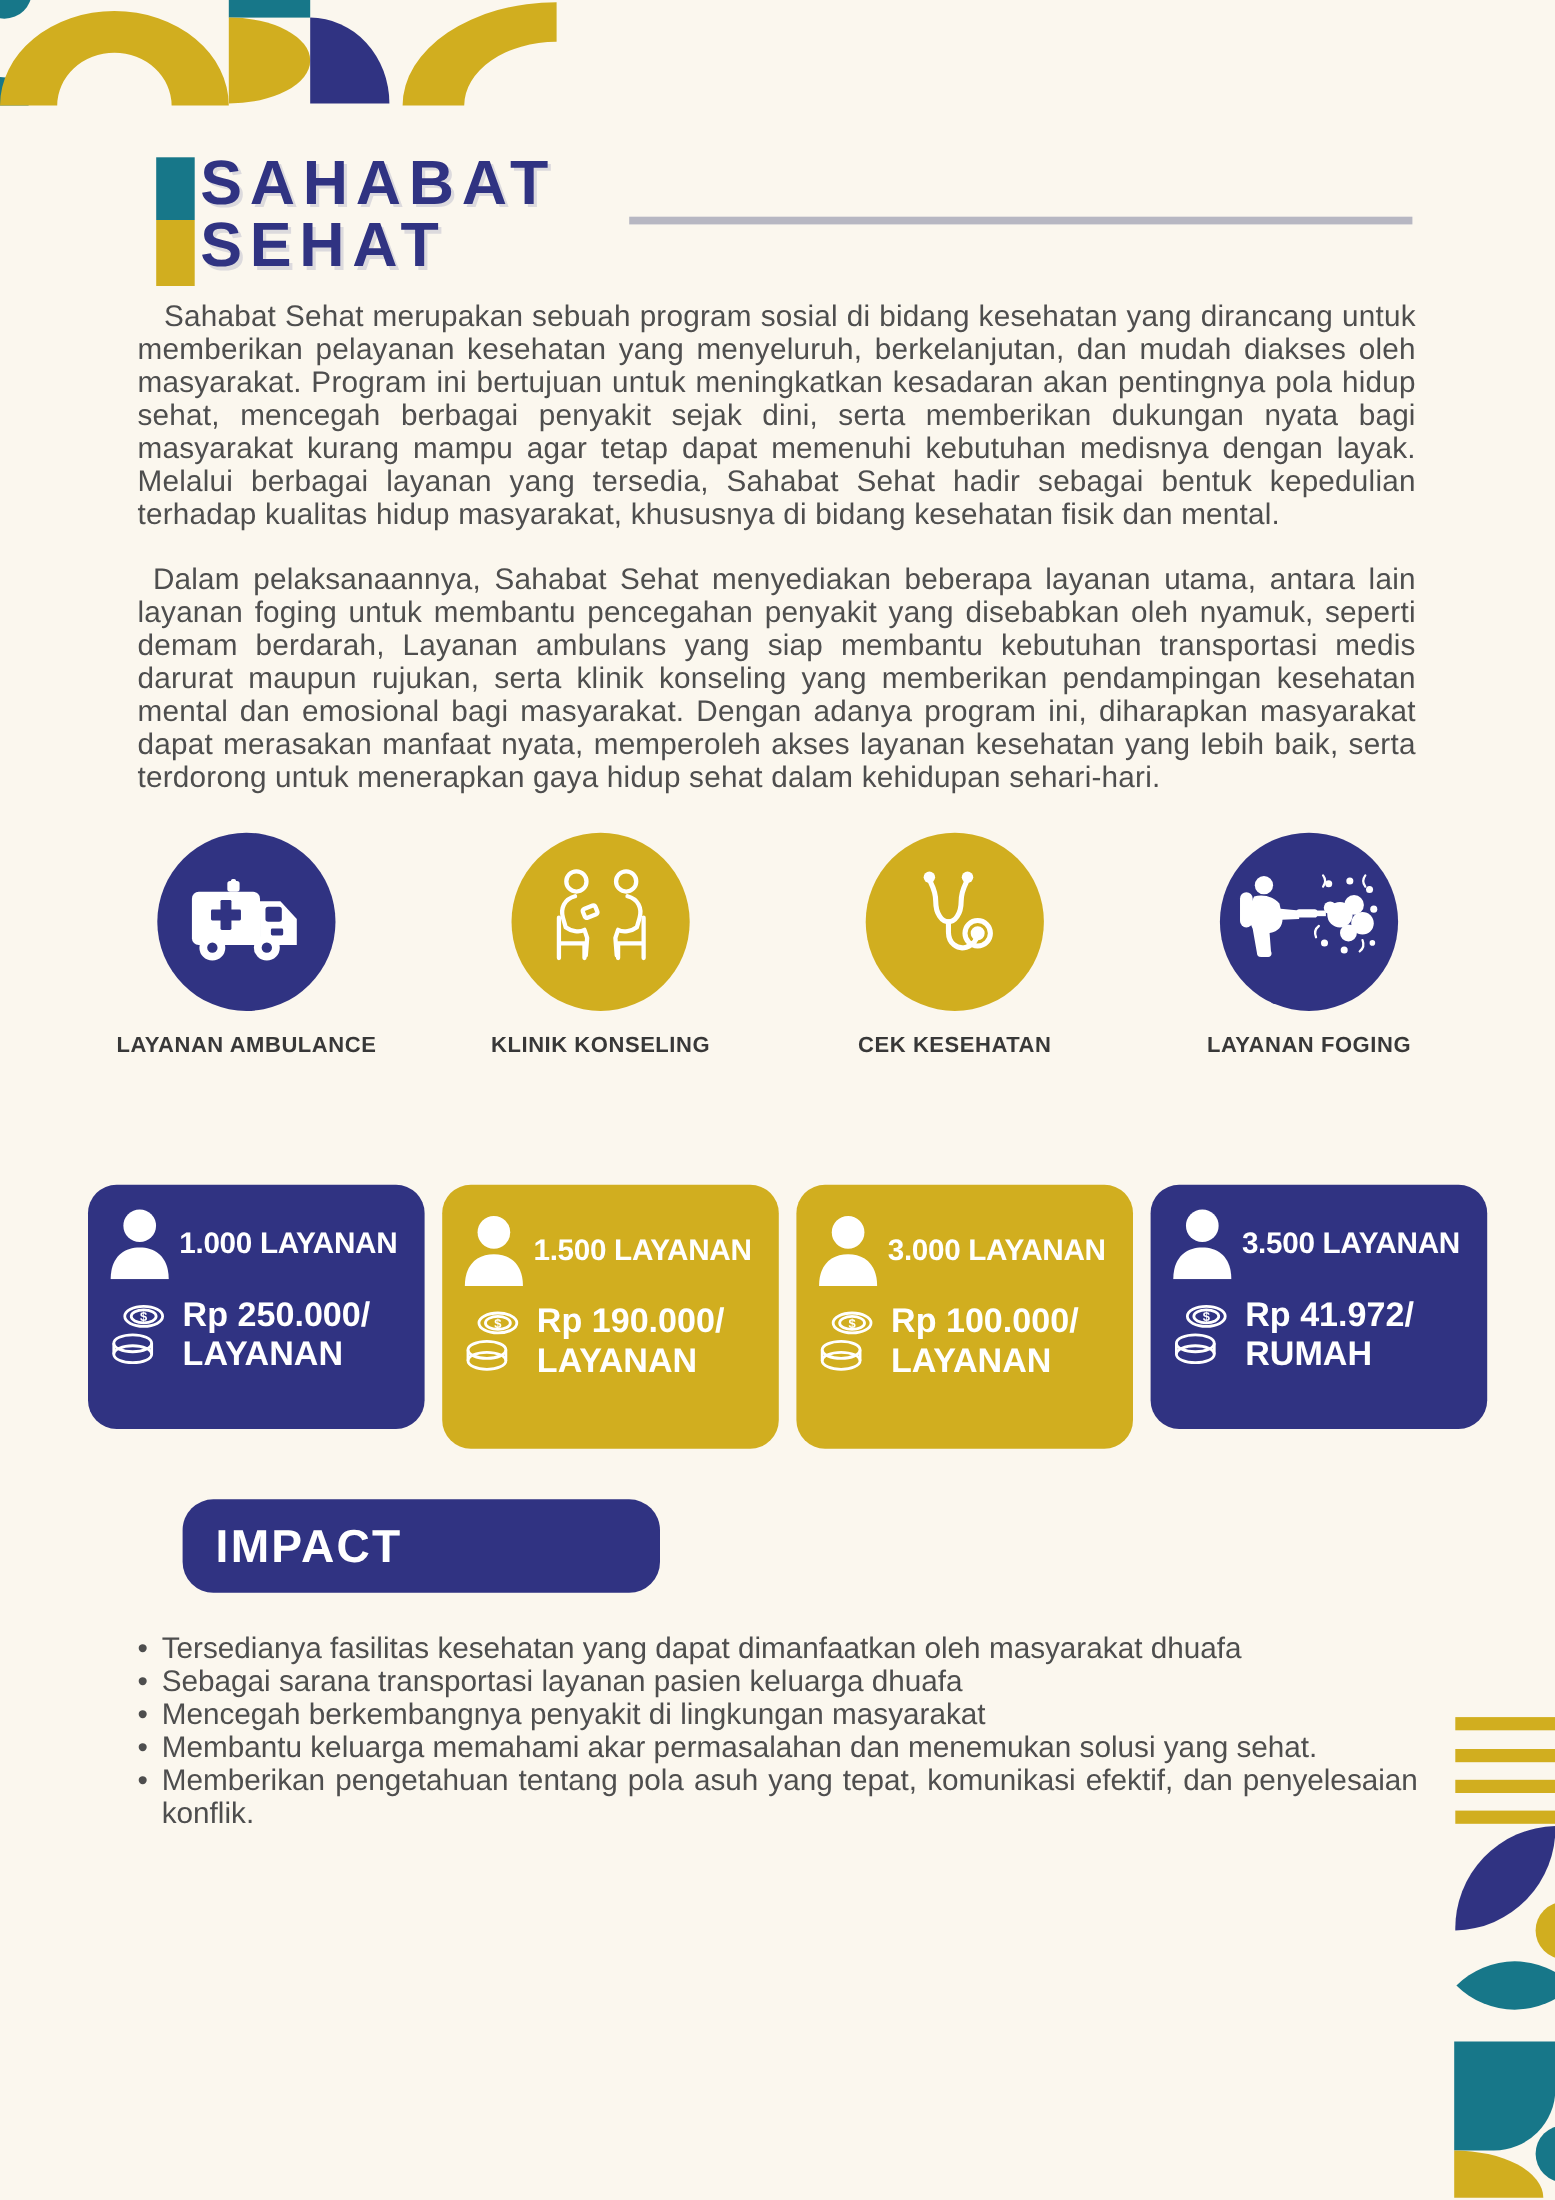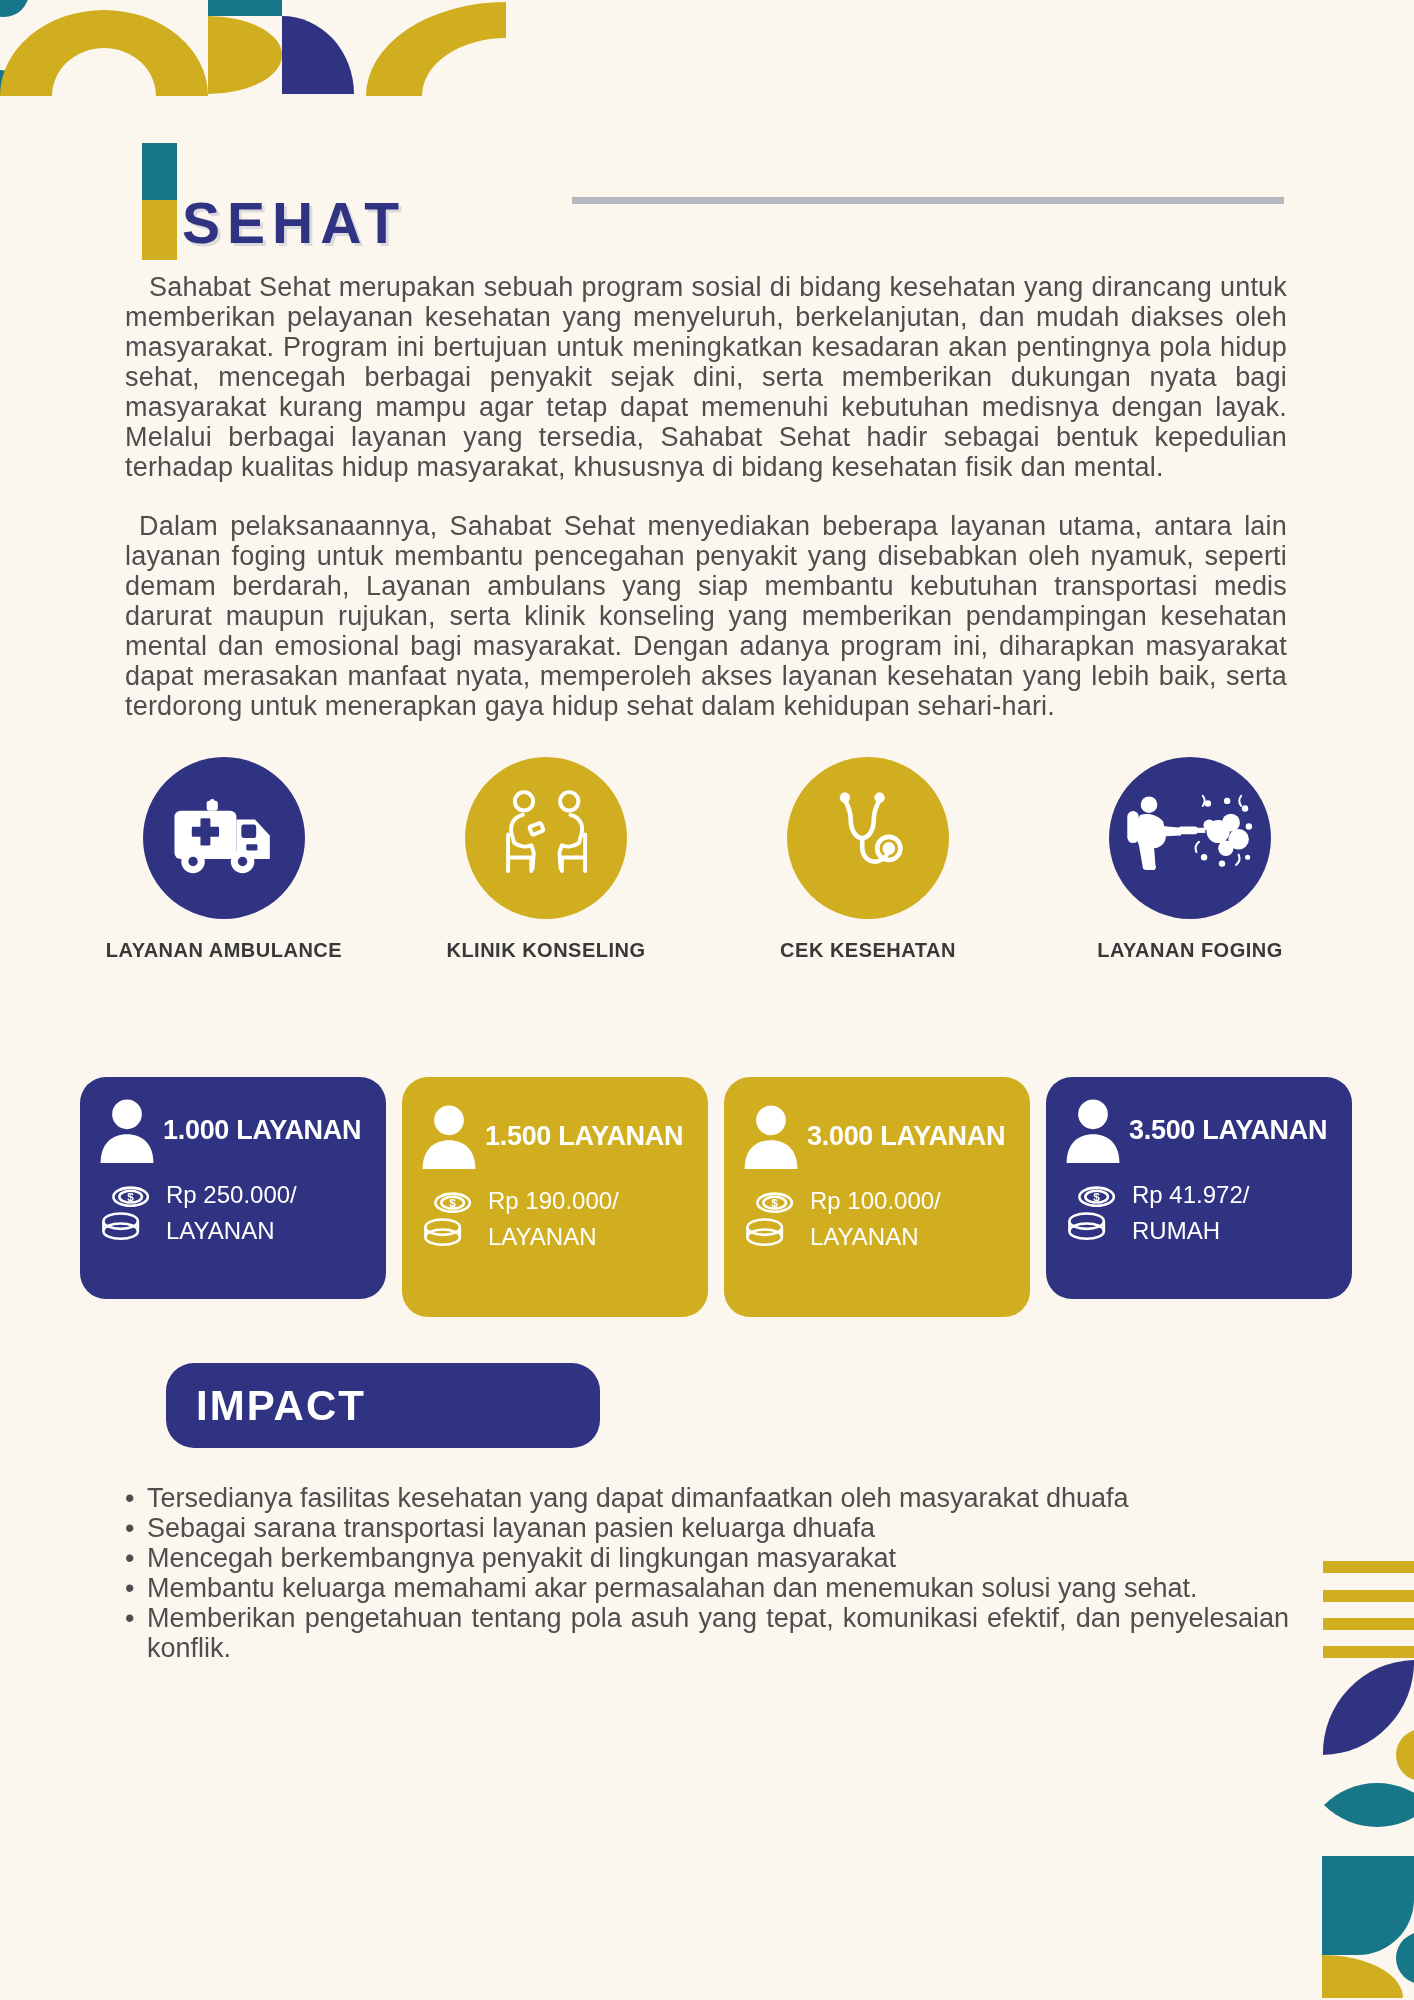"SAHABAT" span { html: none -> <span>SAHABAT</span> }
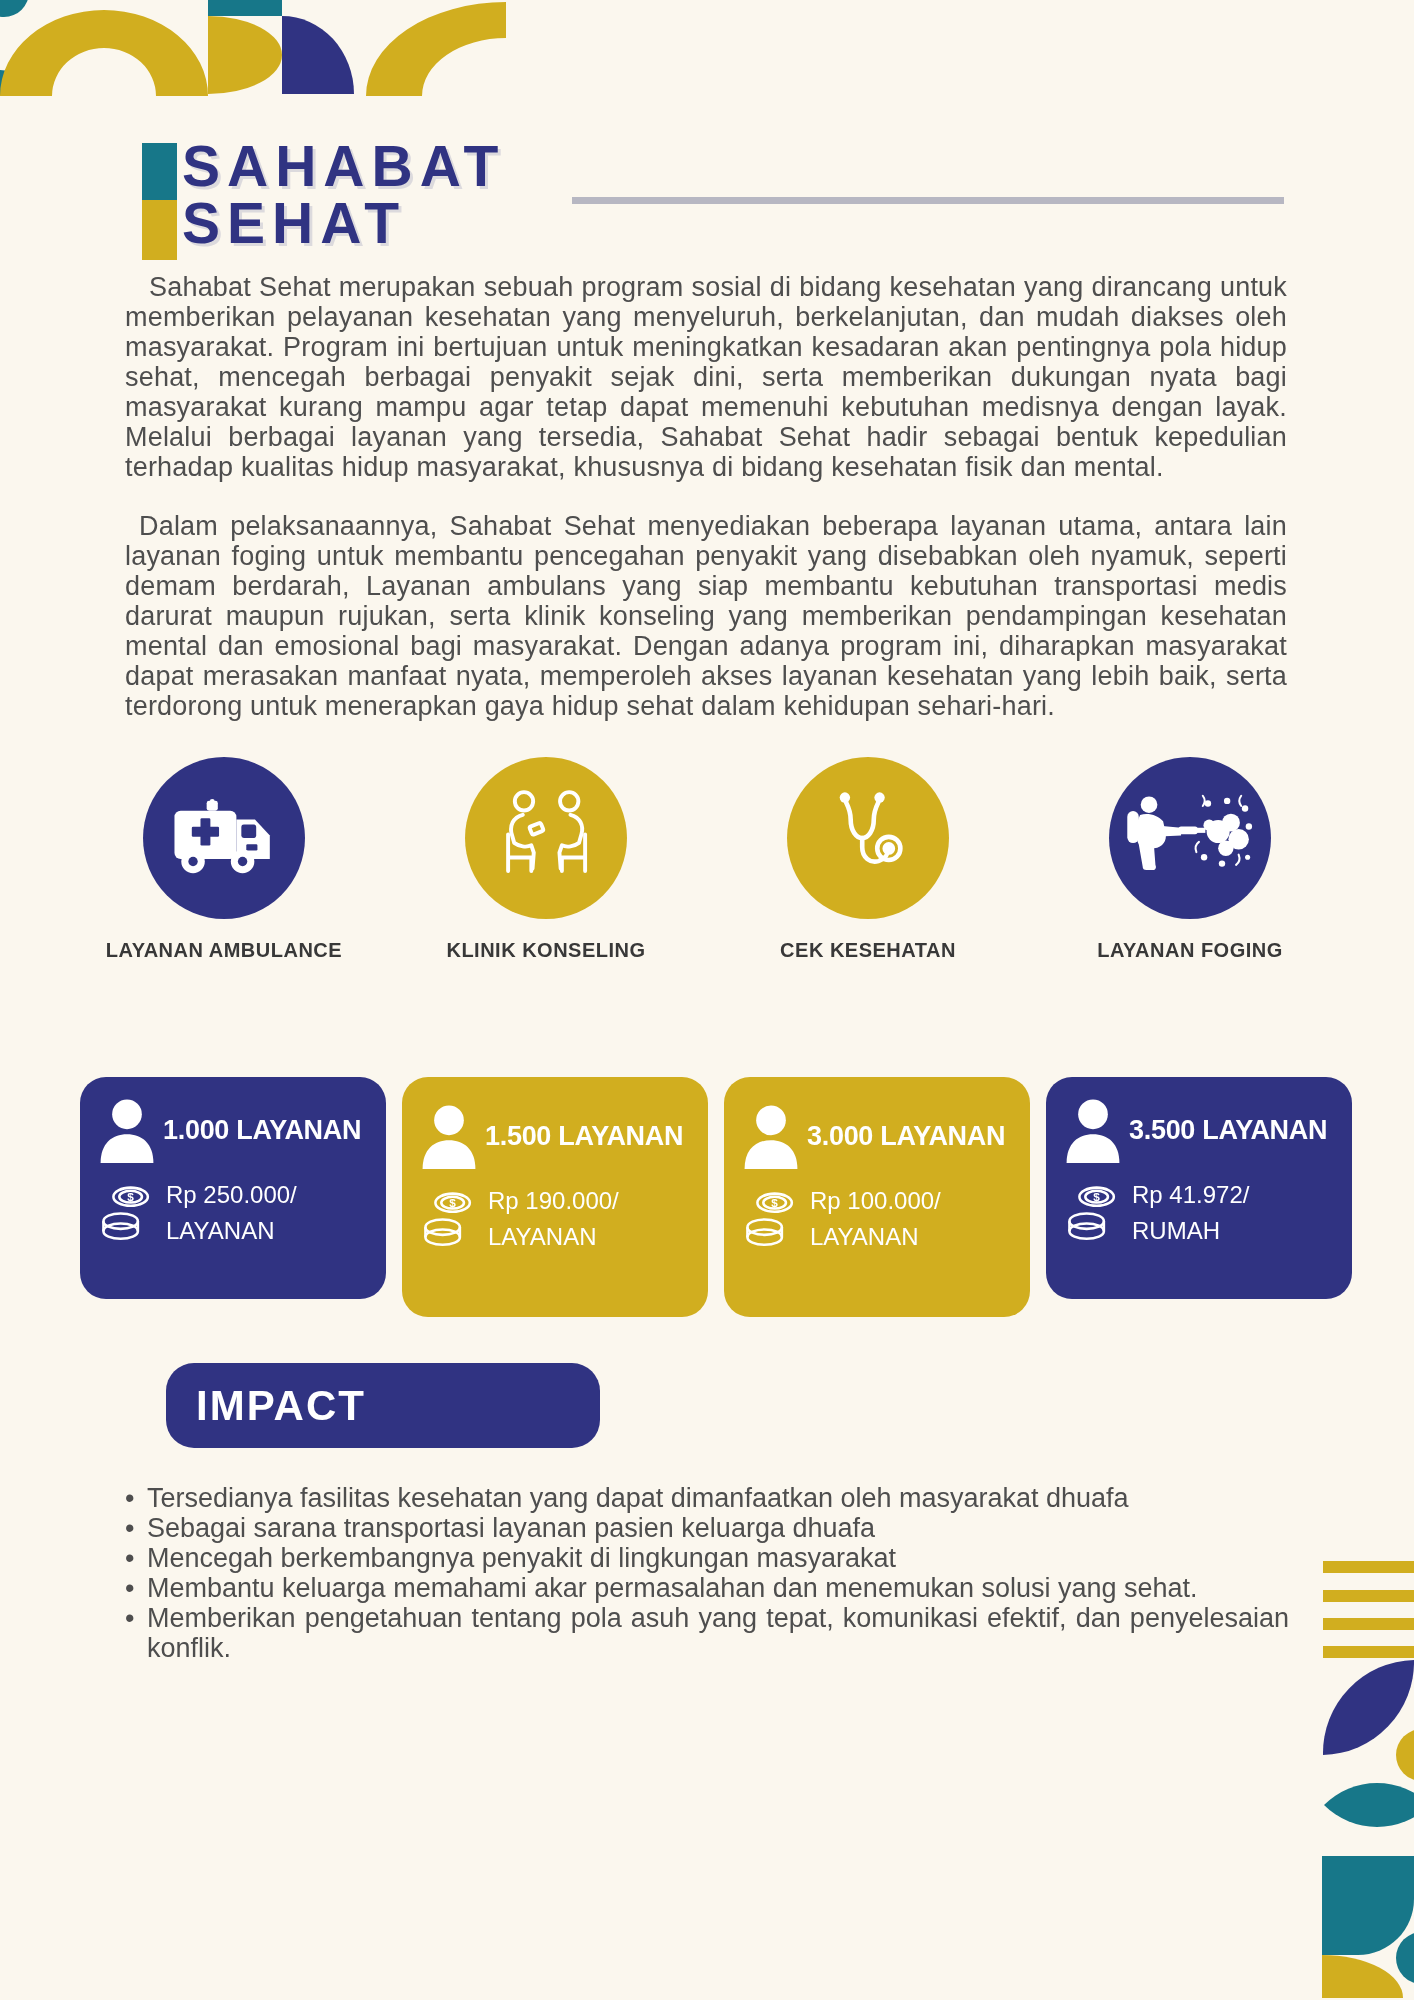"Rp 250.000/" .card .price { font-size: 24px -> 31px; font-weight: normal -> bold }
